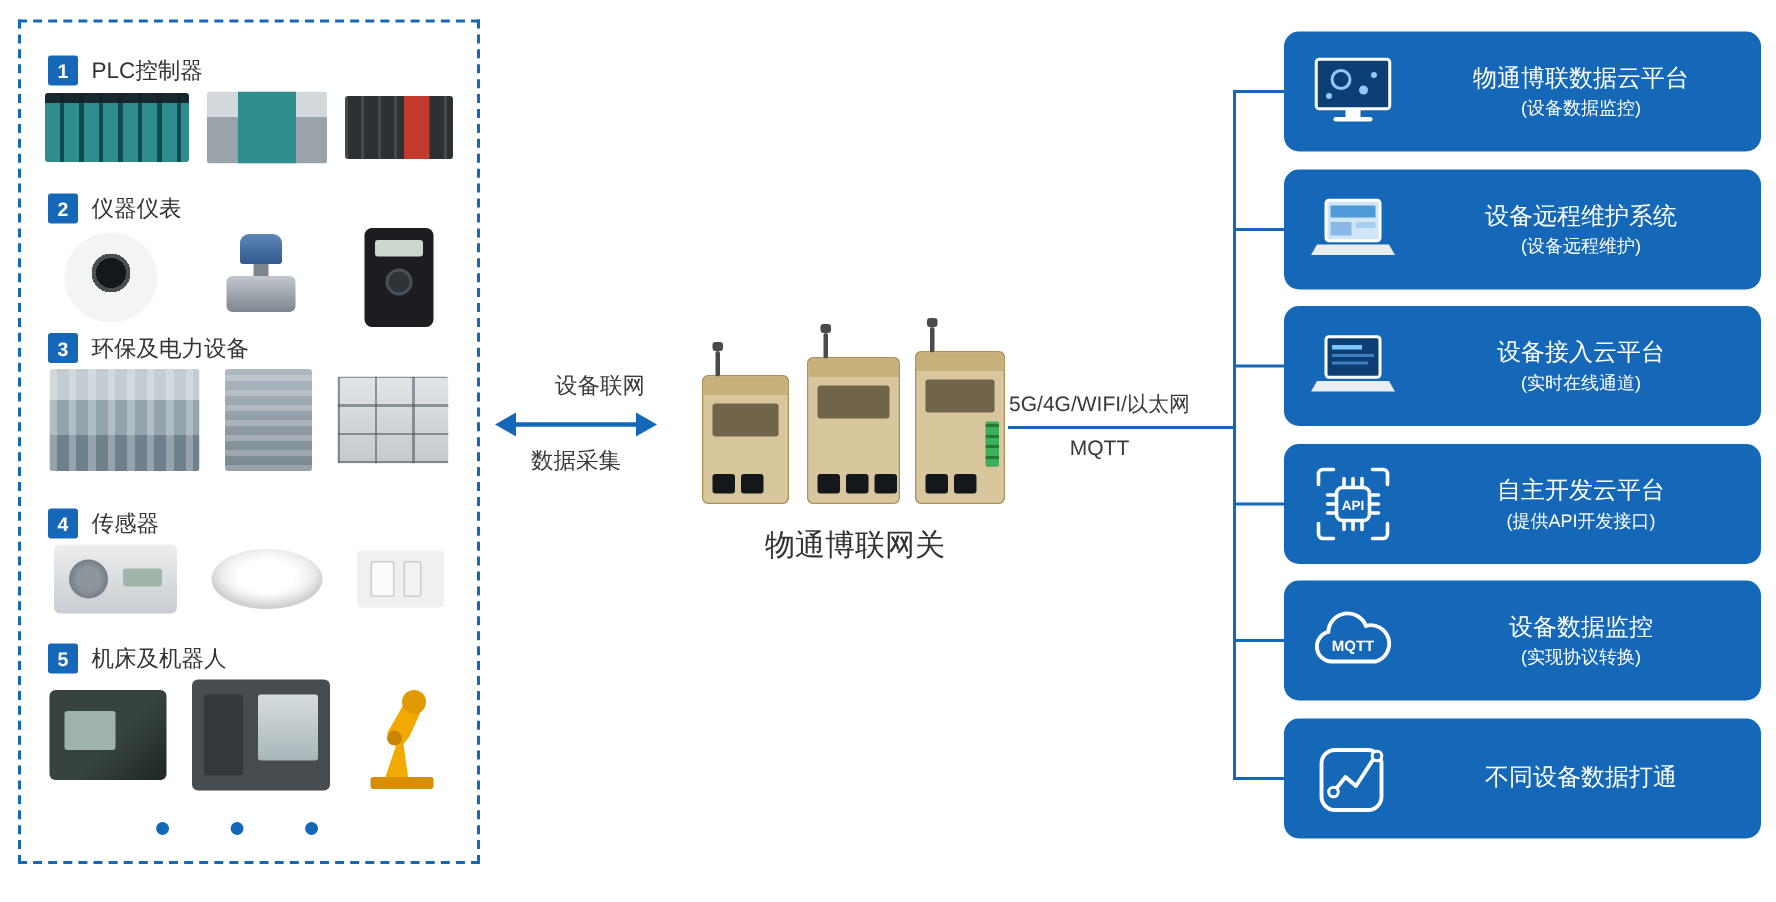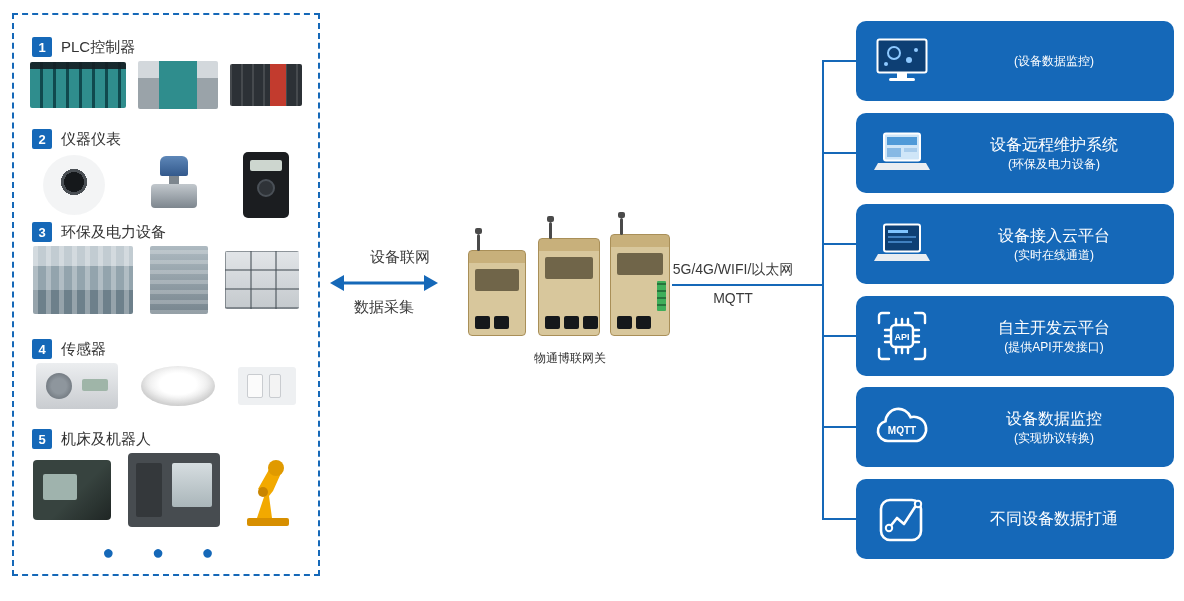"物通博联数据云平台" div.rbox-title { html: none -> <div>物通博联数据云平台</div> }
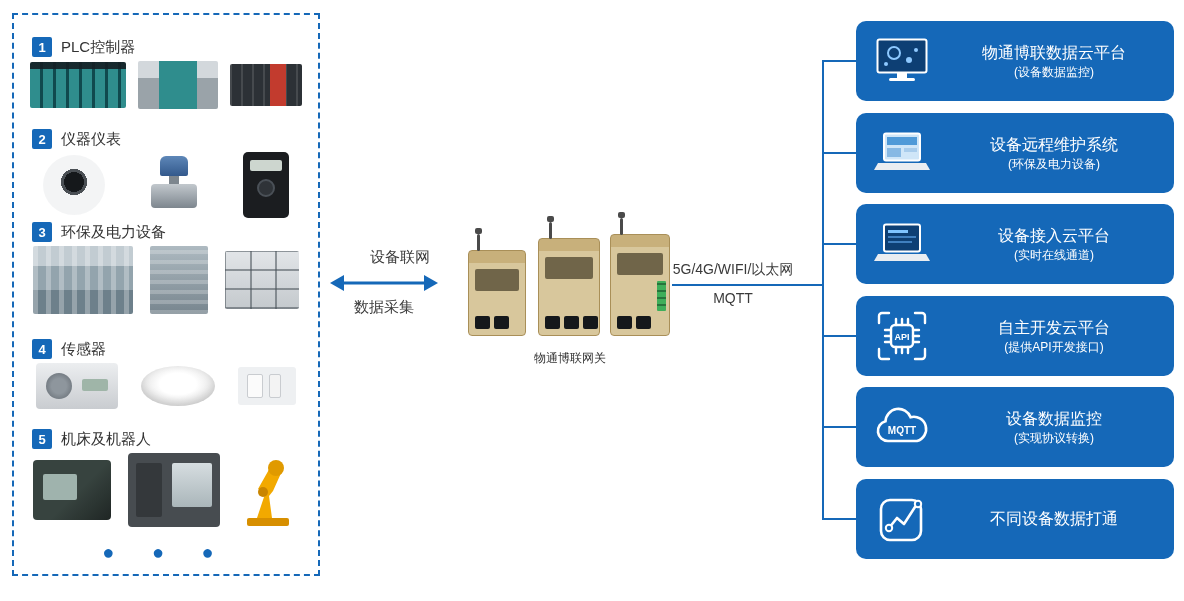"(环保及电力设备)" div.rbox-sub { text: 环保及电力设备 -> 设备远程维护 }
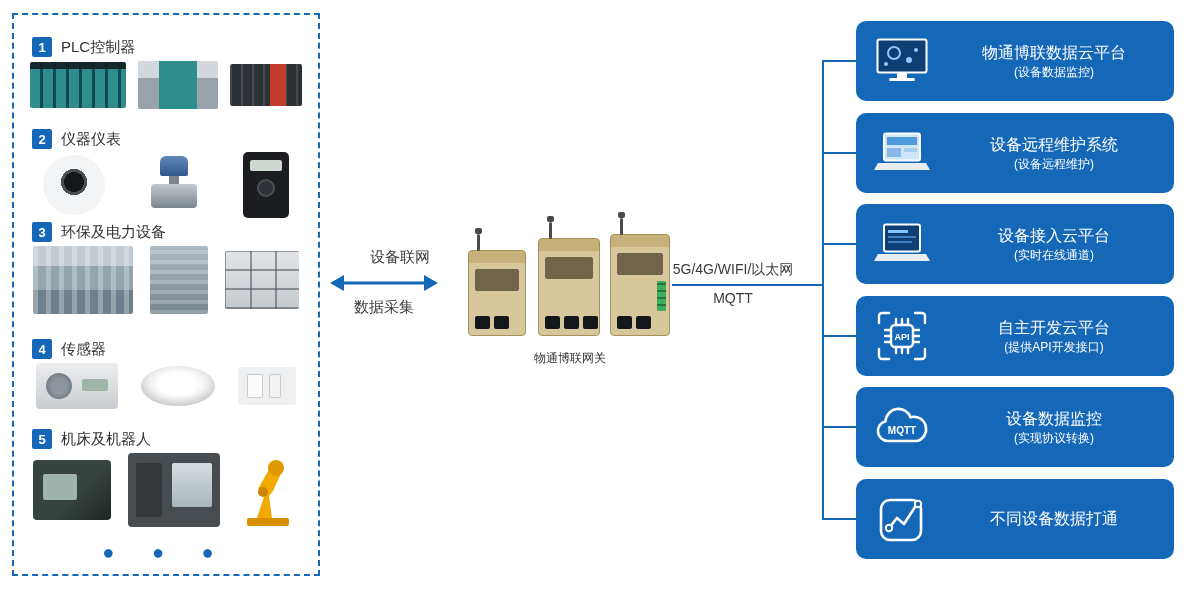"物通博联网关" .gateway-label { font-size: 12px -> 20px }
